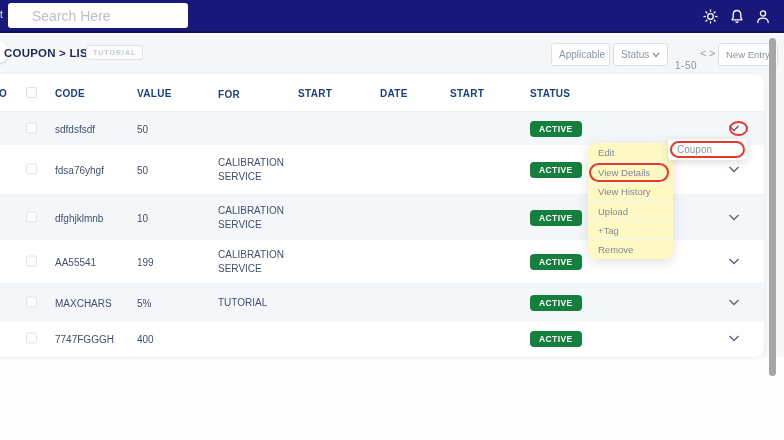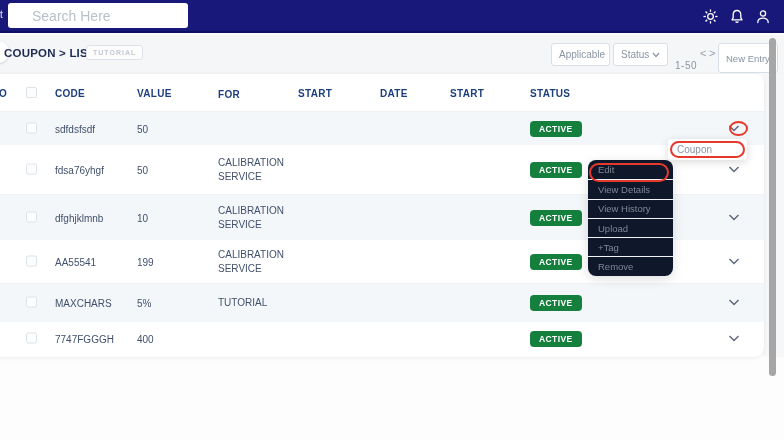"New Entry" .new-entry-btn { height: 30px -> 23px }
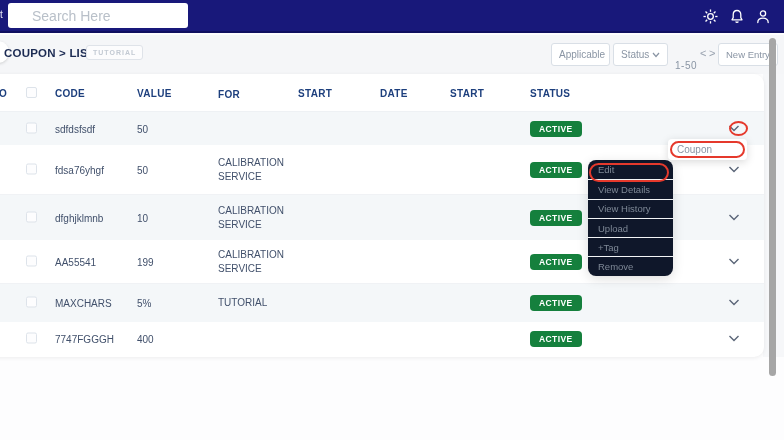"Edit" .ctx-menu { background: #0f172a -> #fef9c3; top: 160px -> 143px }
